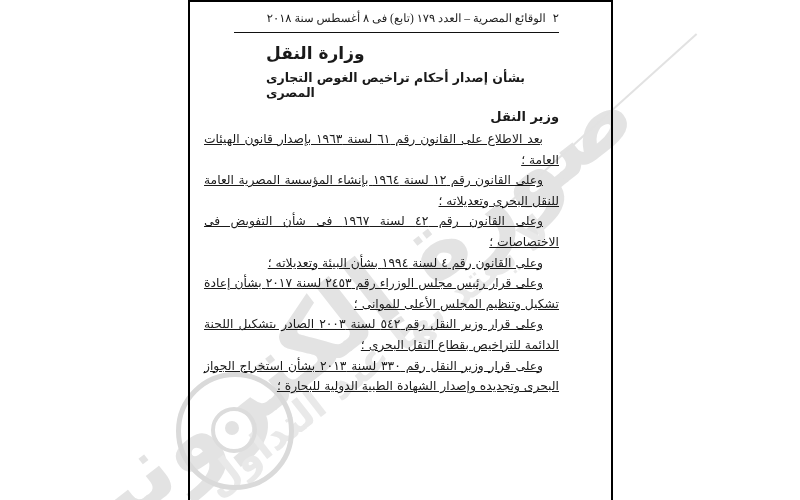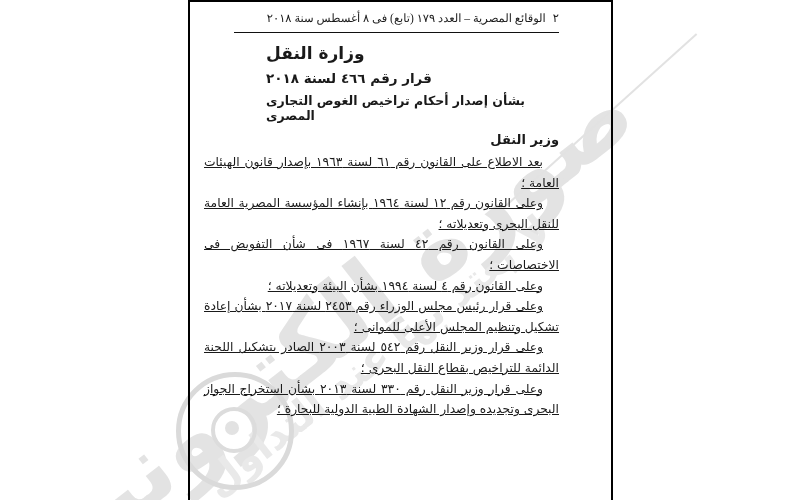"قرار رقم ٤٦٦ لسنة ٢٠١٨" div.decree-no { html: <div>قرار رقم ٤٦٦ لسنة ٢٠١٨</div> -> none }
